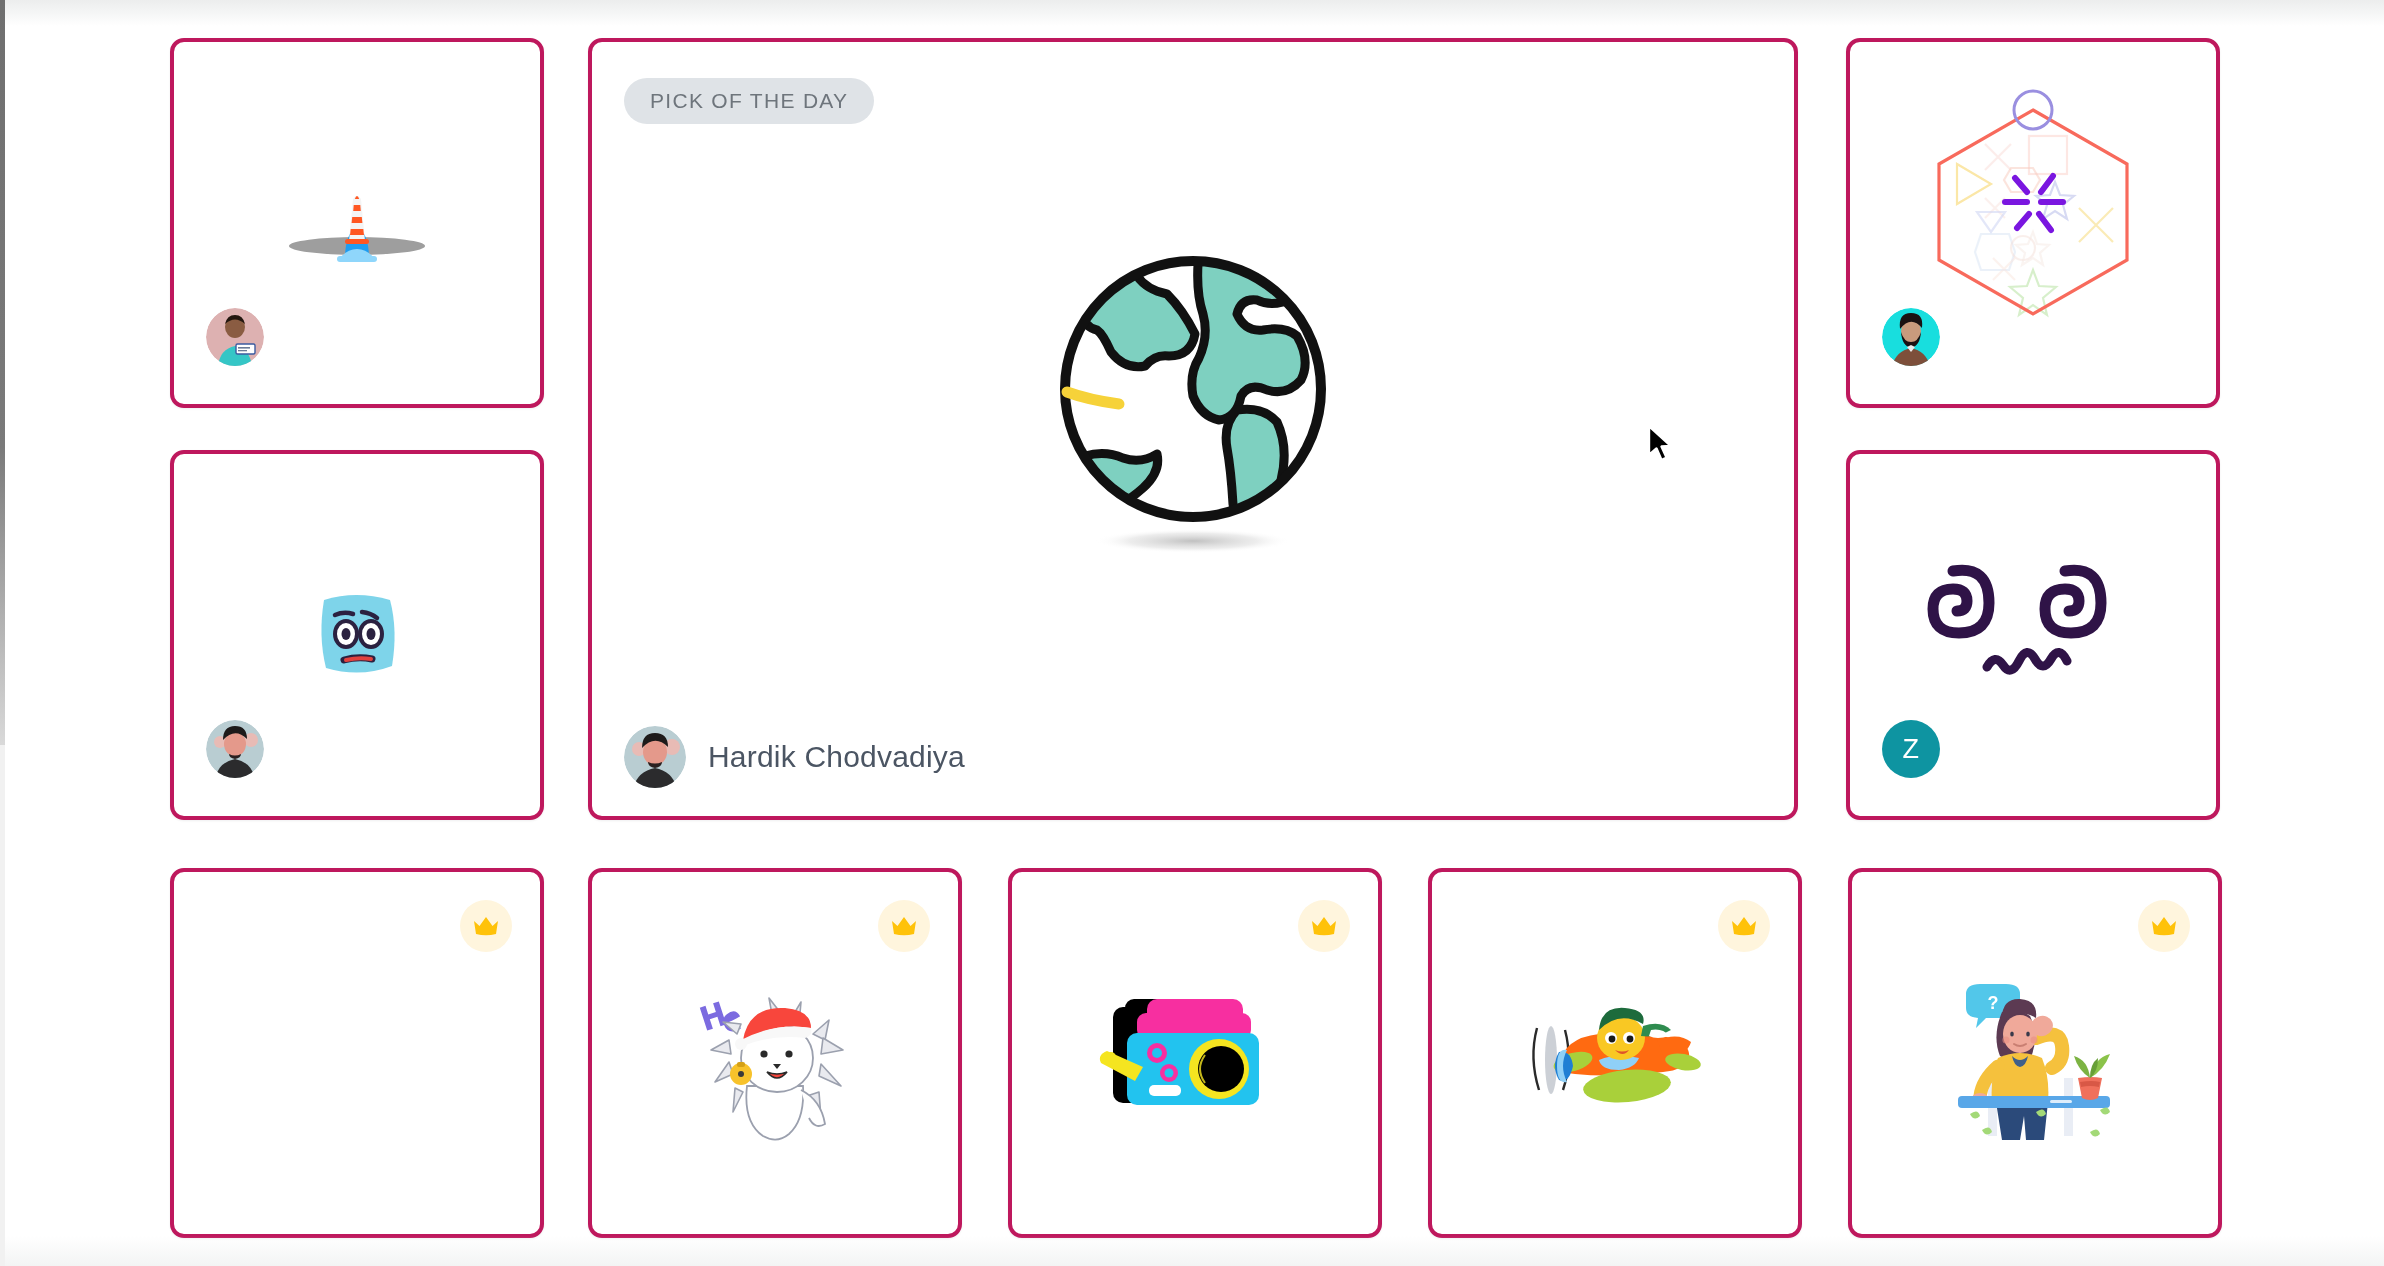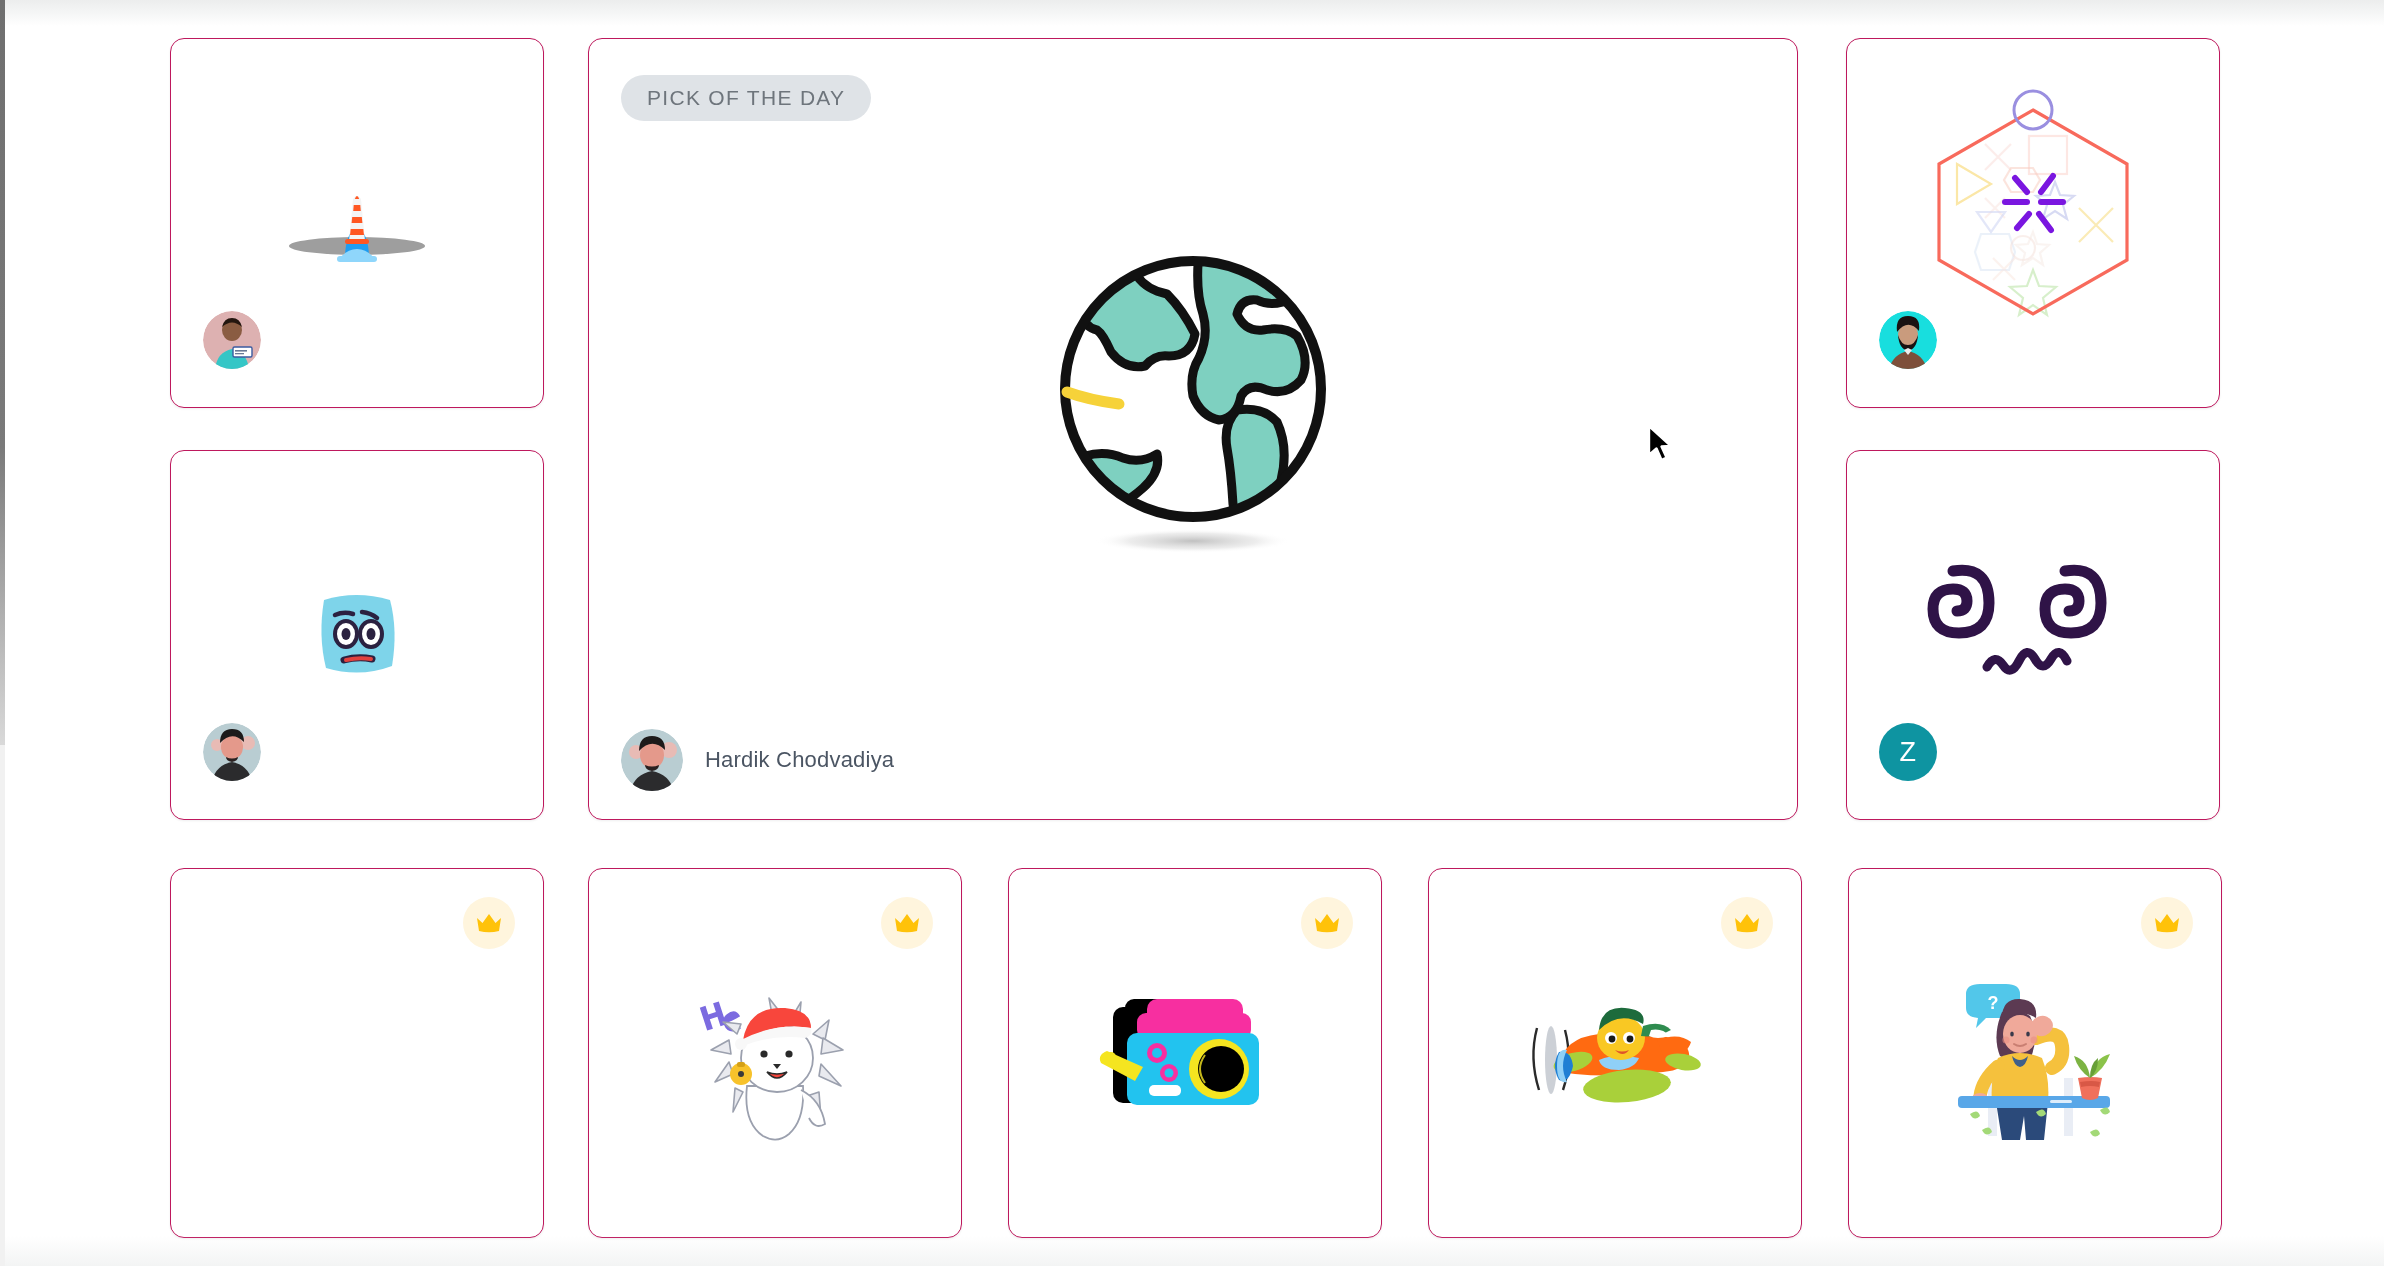"PICK OF THE DAY" .card { border: 1px solid #be185d -> 4px solid #be185d }
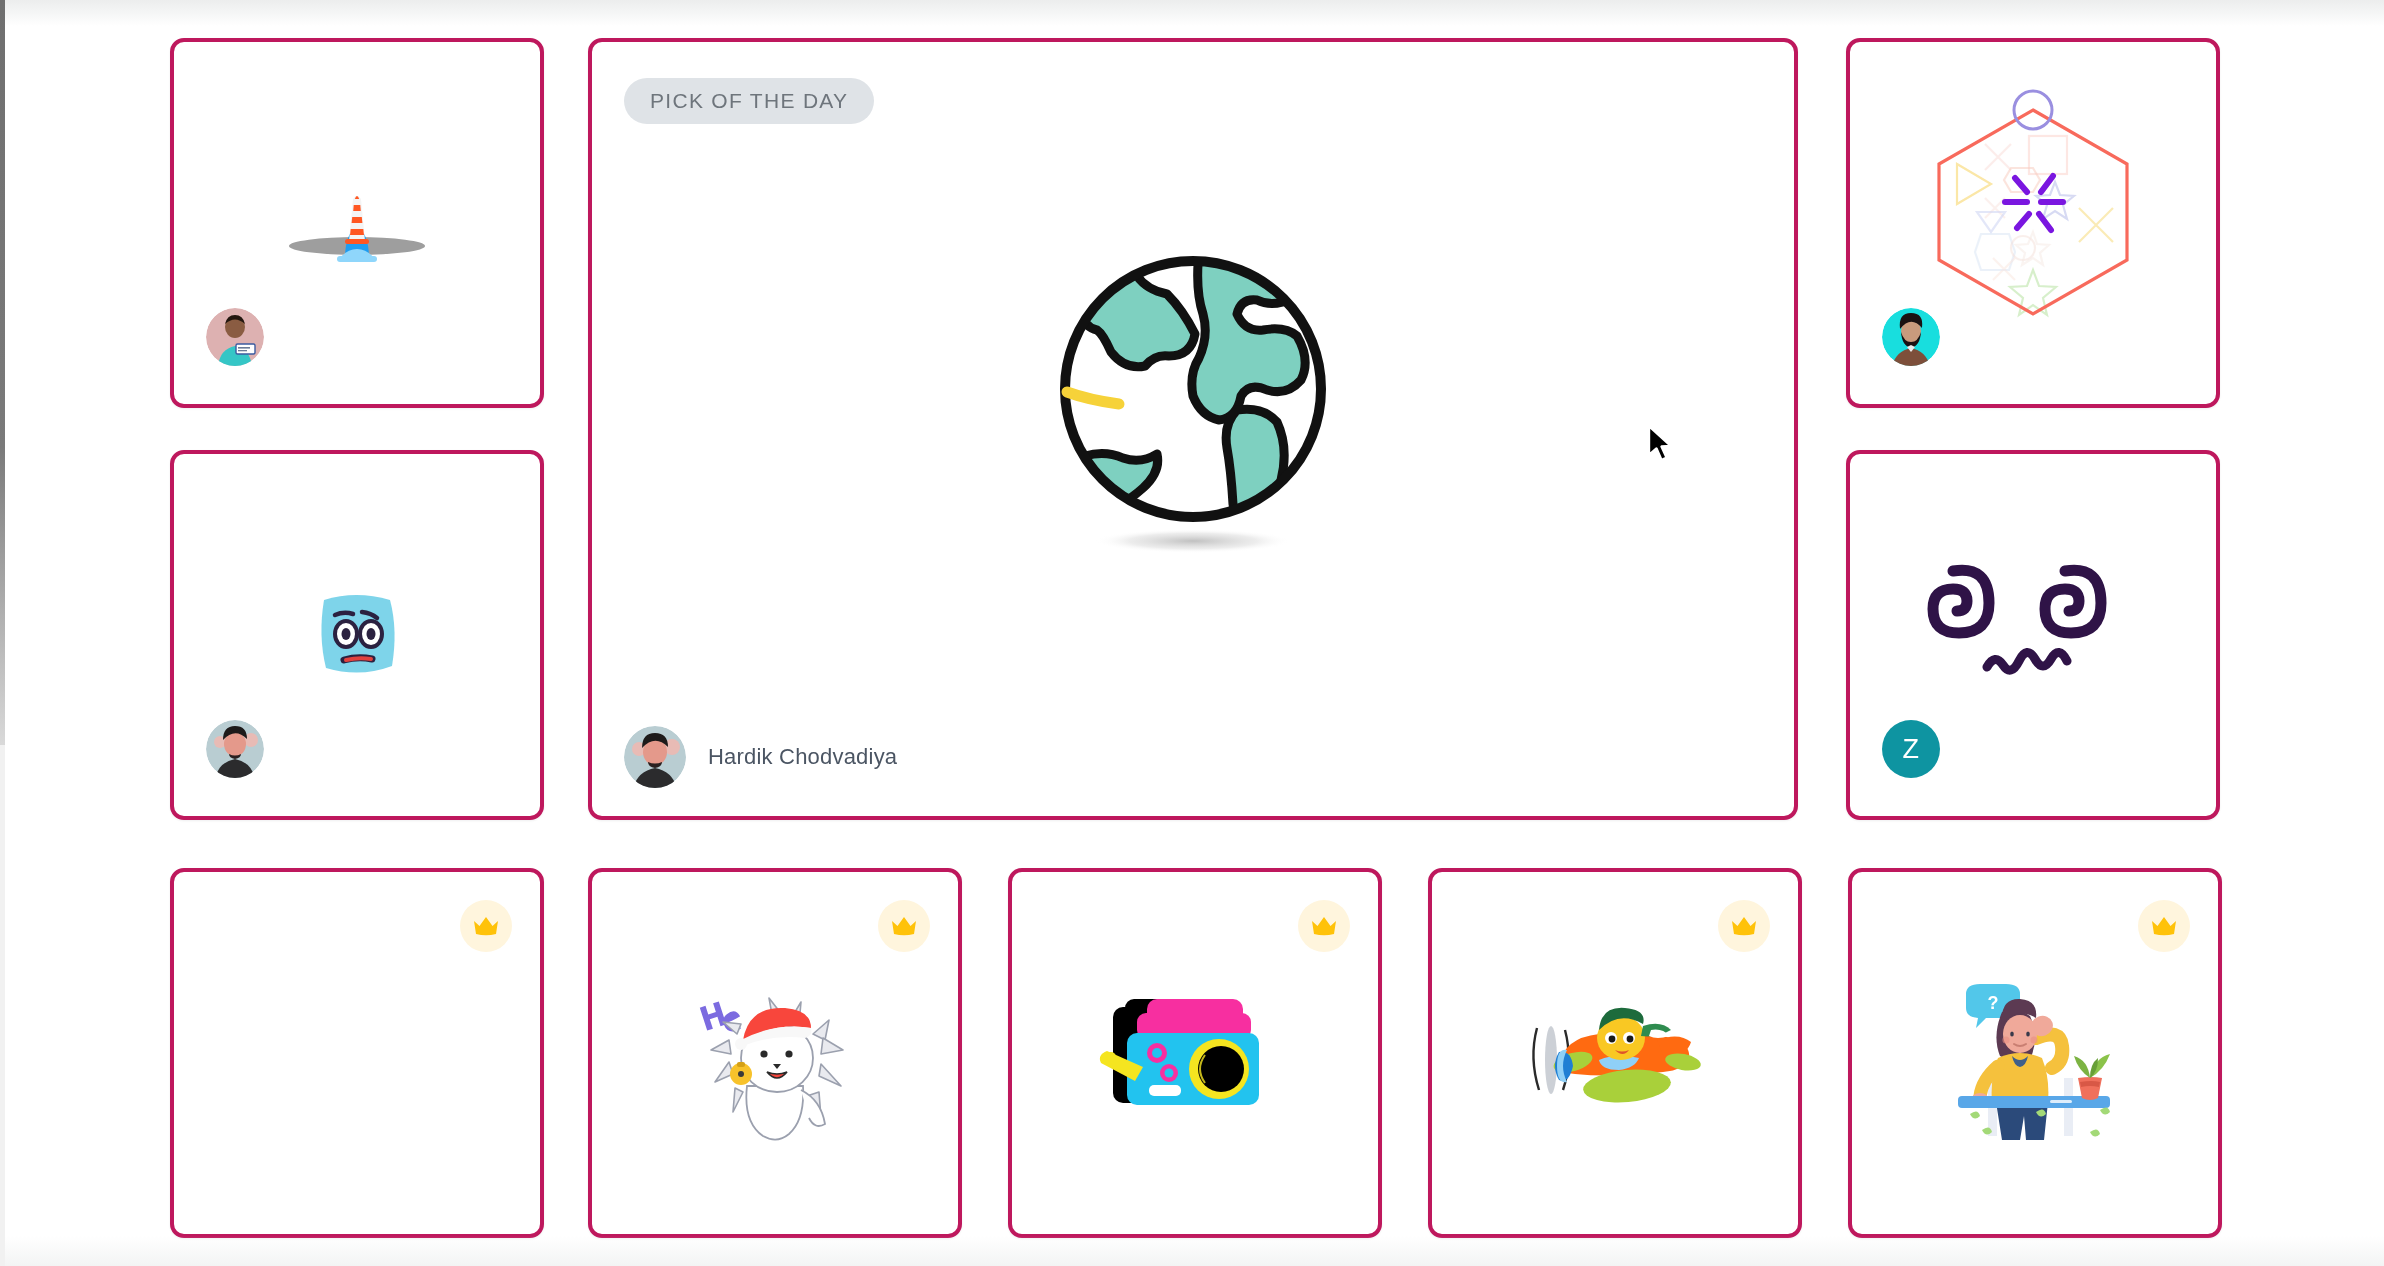"Hardik Chodvadiya" .hero-author { font-size: 22px -> 30px }
